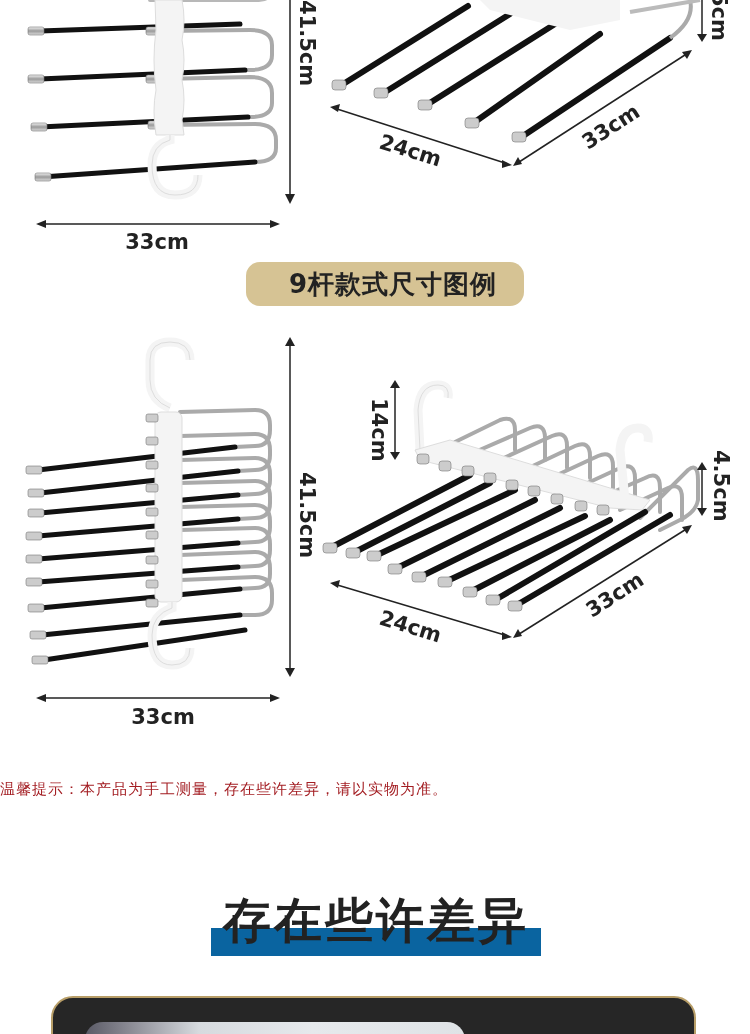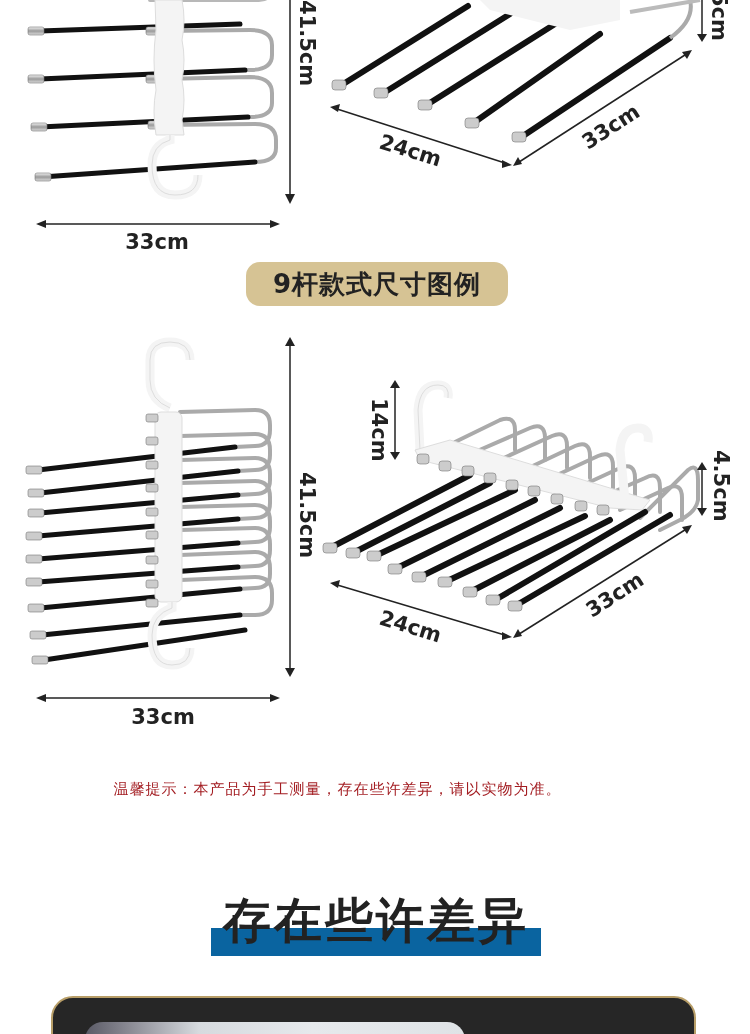"9杆款式尺寸图例" .pill { padding-left: none -> 16px }
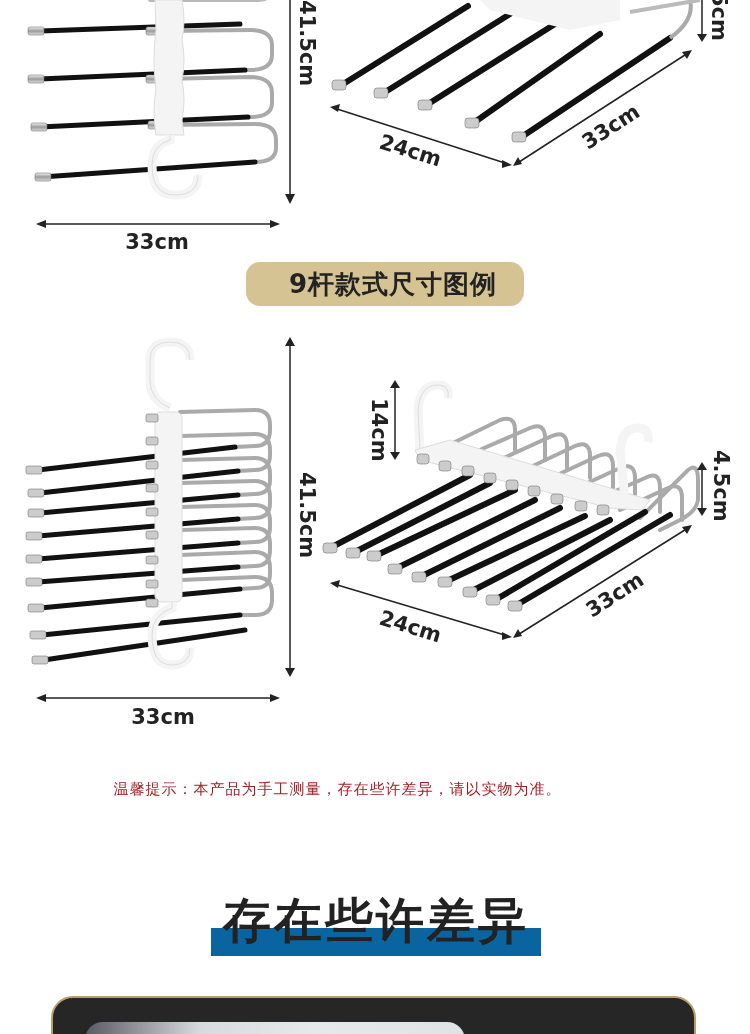"温馨提示：本产品为手工测量，存在些许差异，请以实物为准。" .note { text-align: center -> left }
